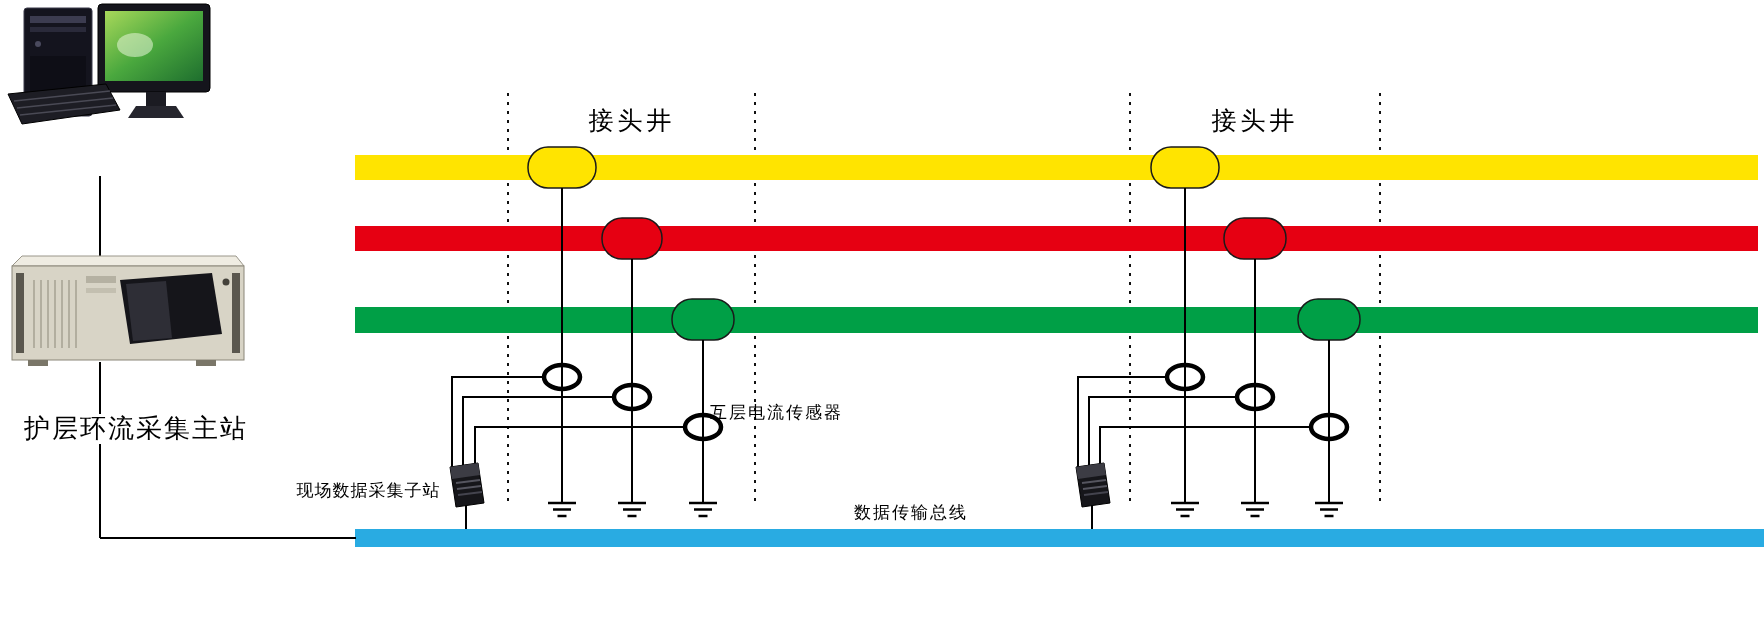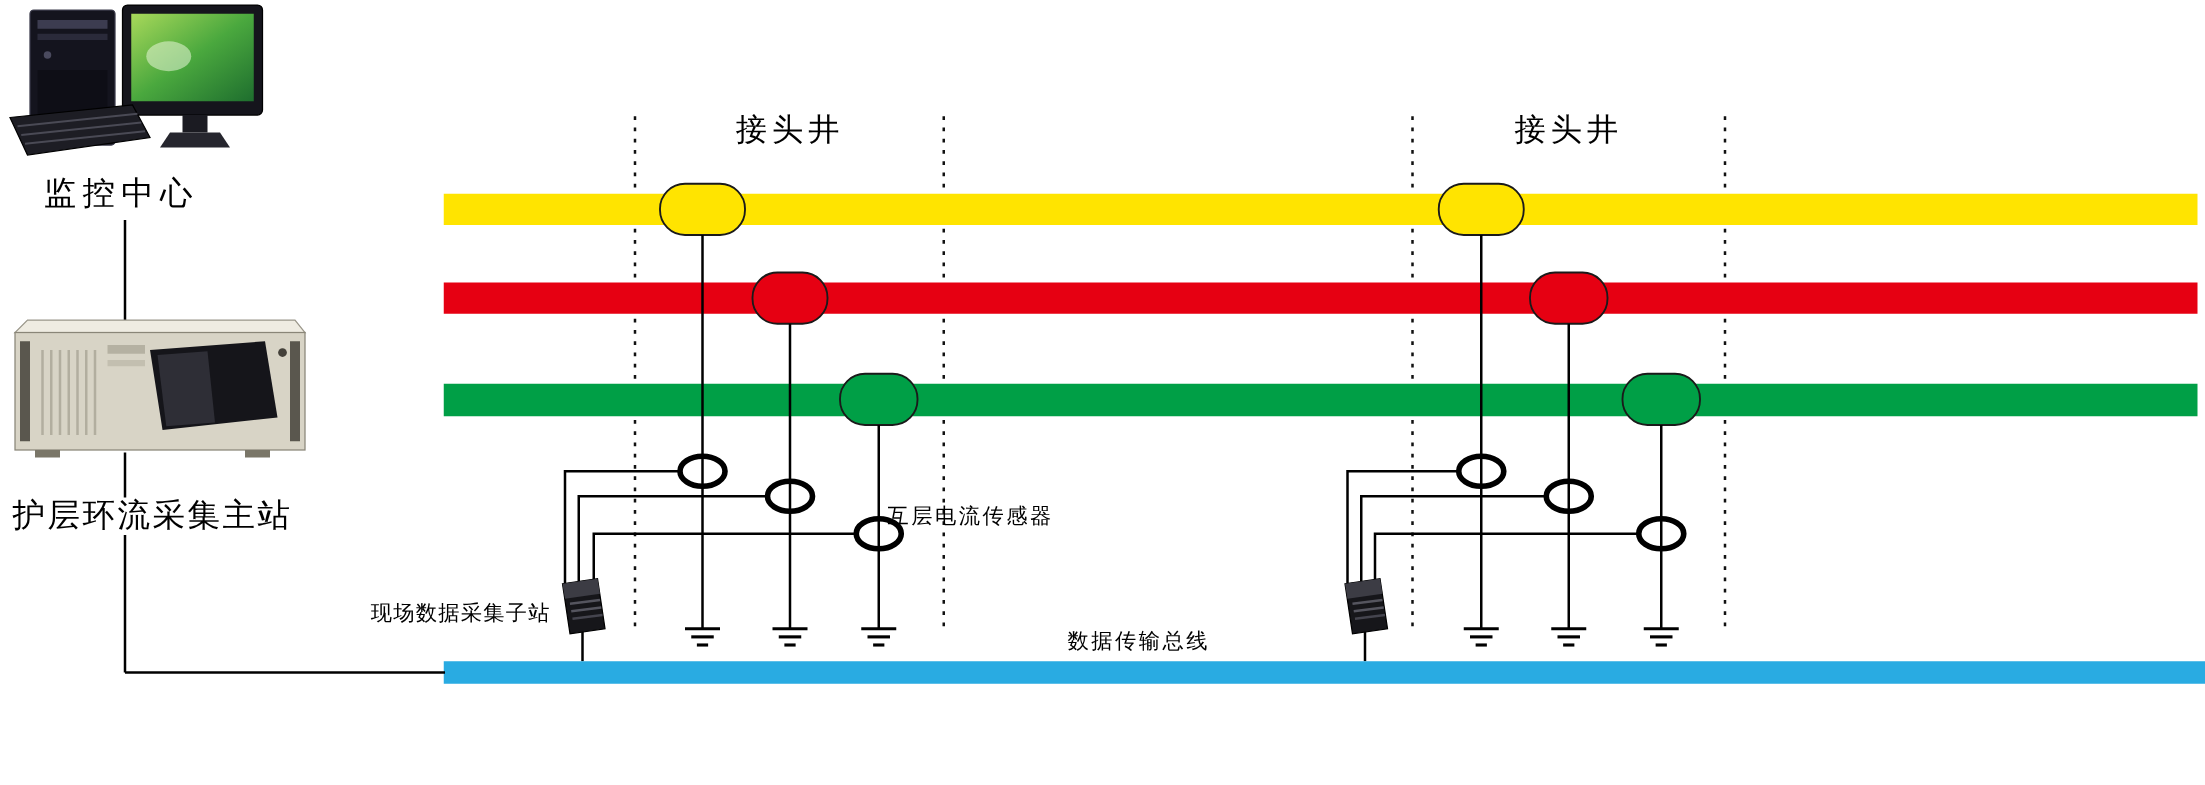"接头井" .lbl-big { margin-top: none -> 16px }
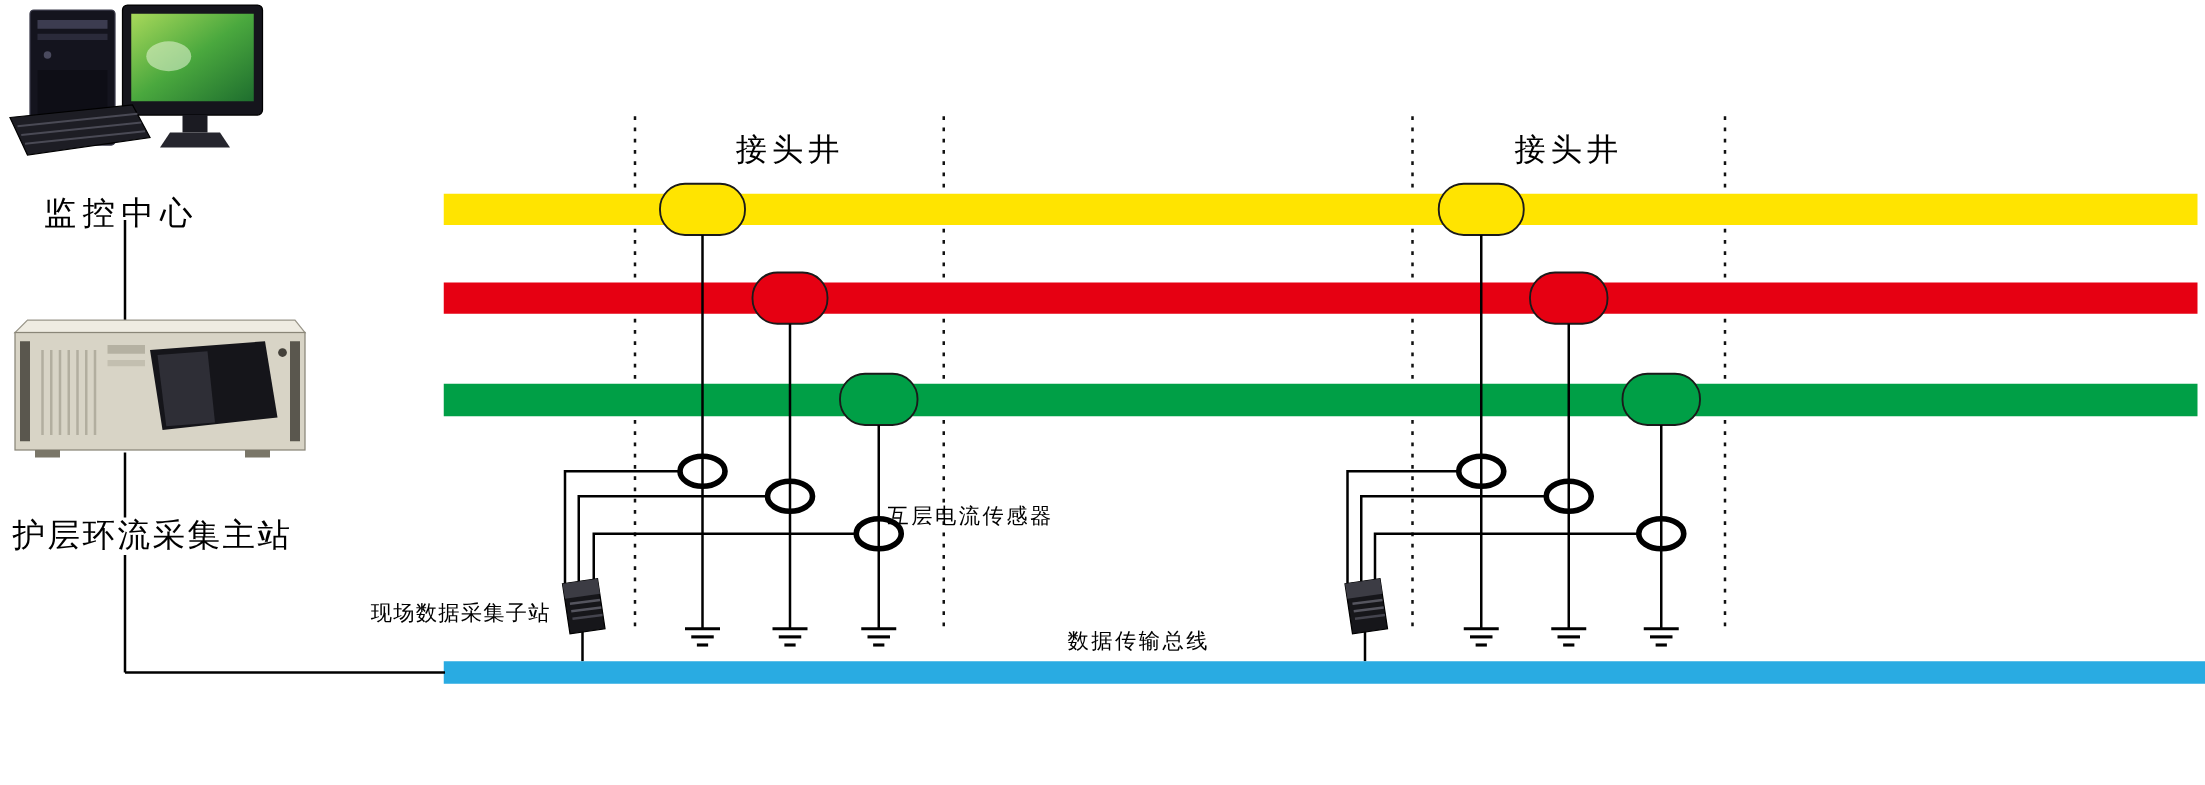"监控中心" div.lbl { html: <div>监控中心</div> -> none }
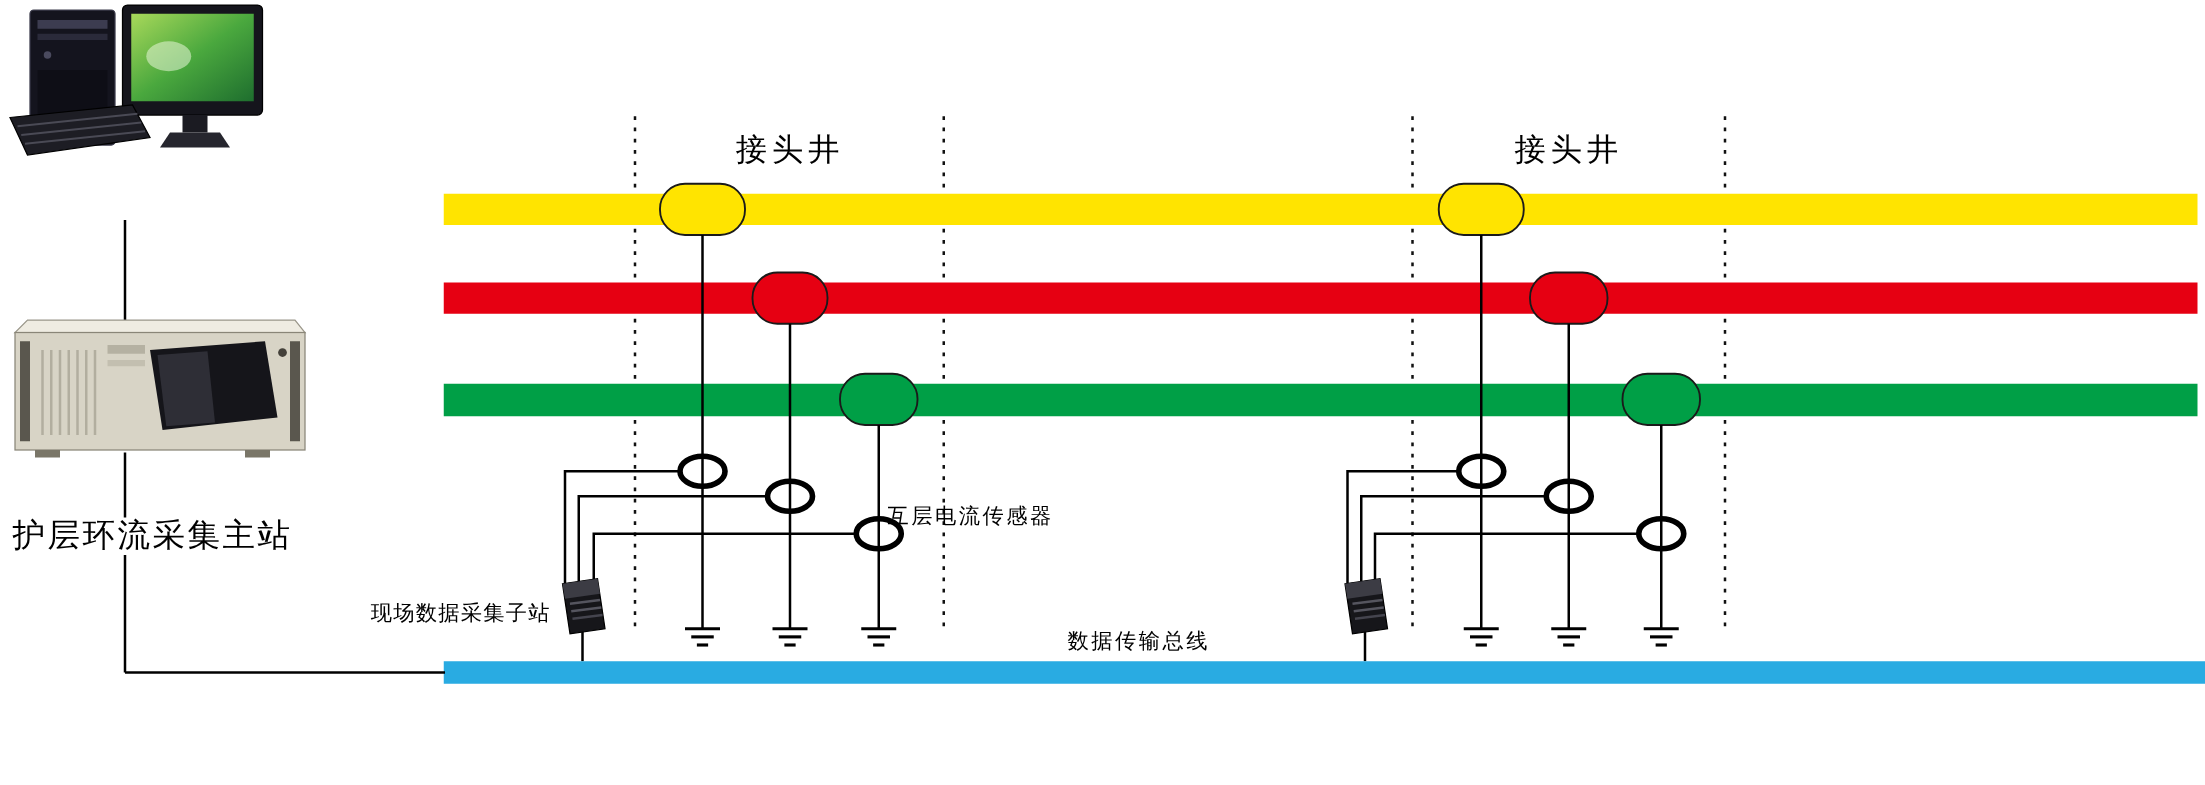"护层环流采集主站" .bg-white { padding: 0 2px -> 0 16px }
